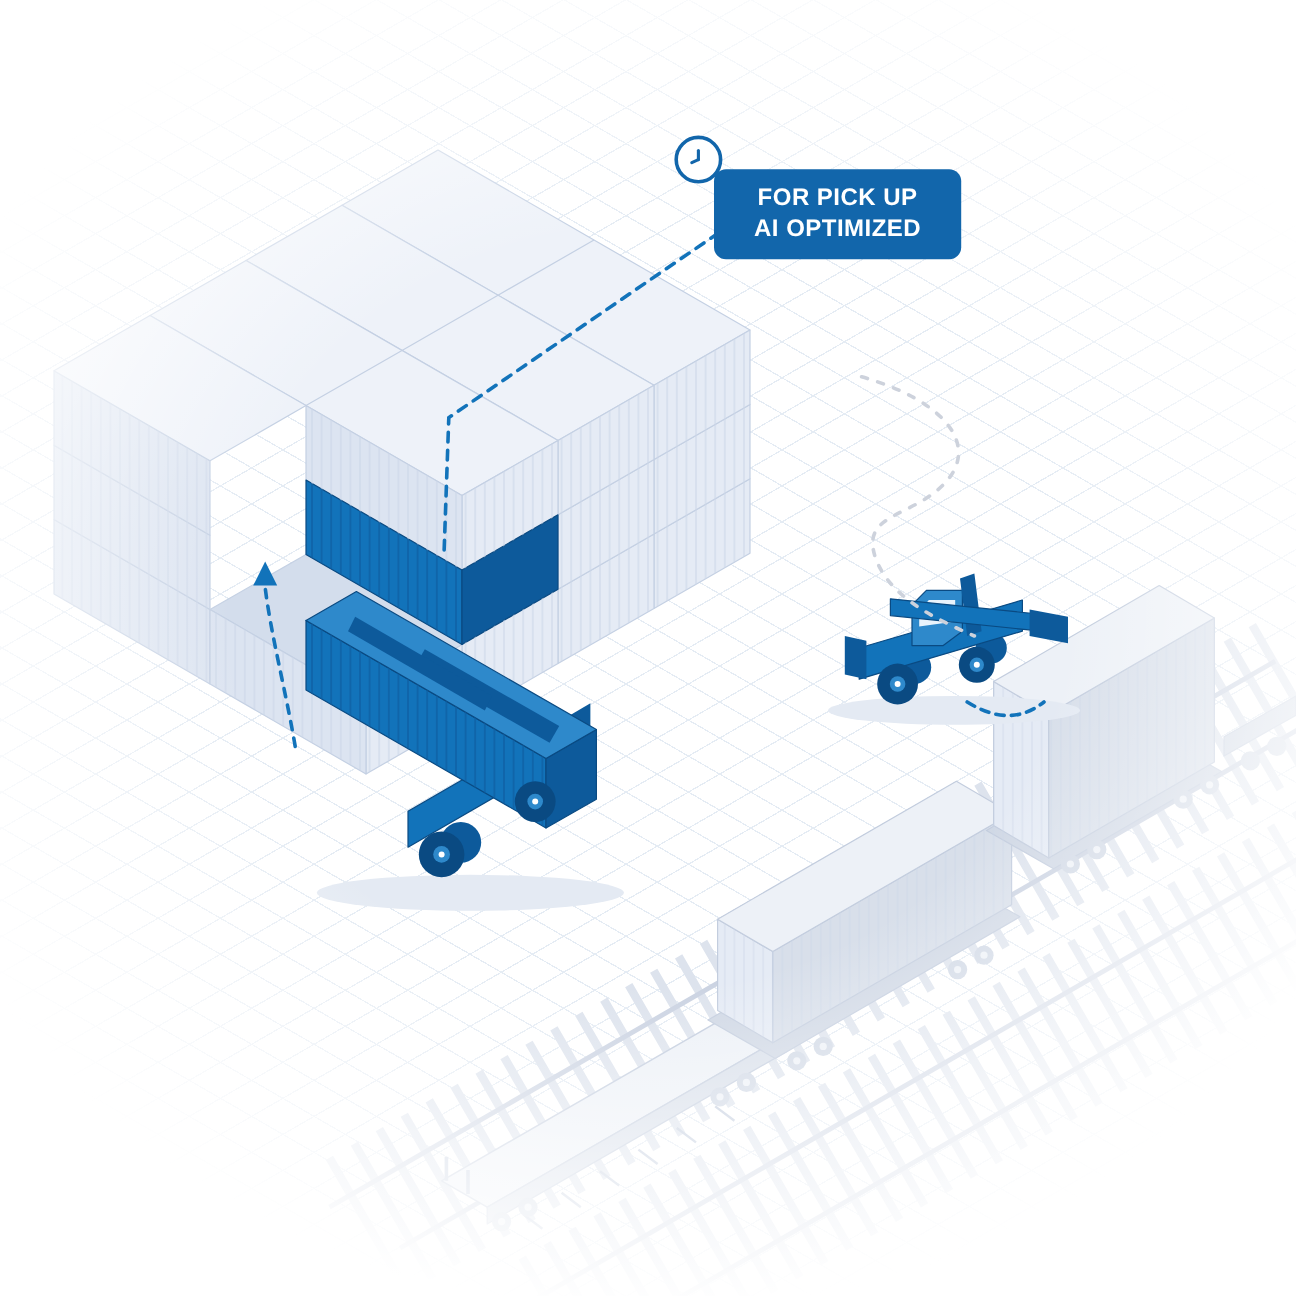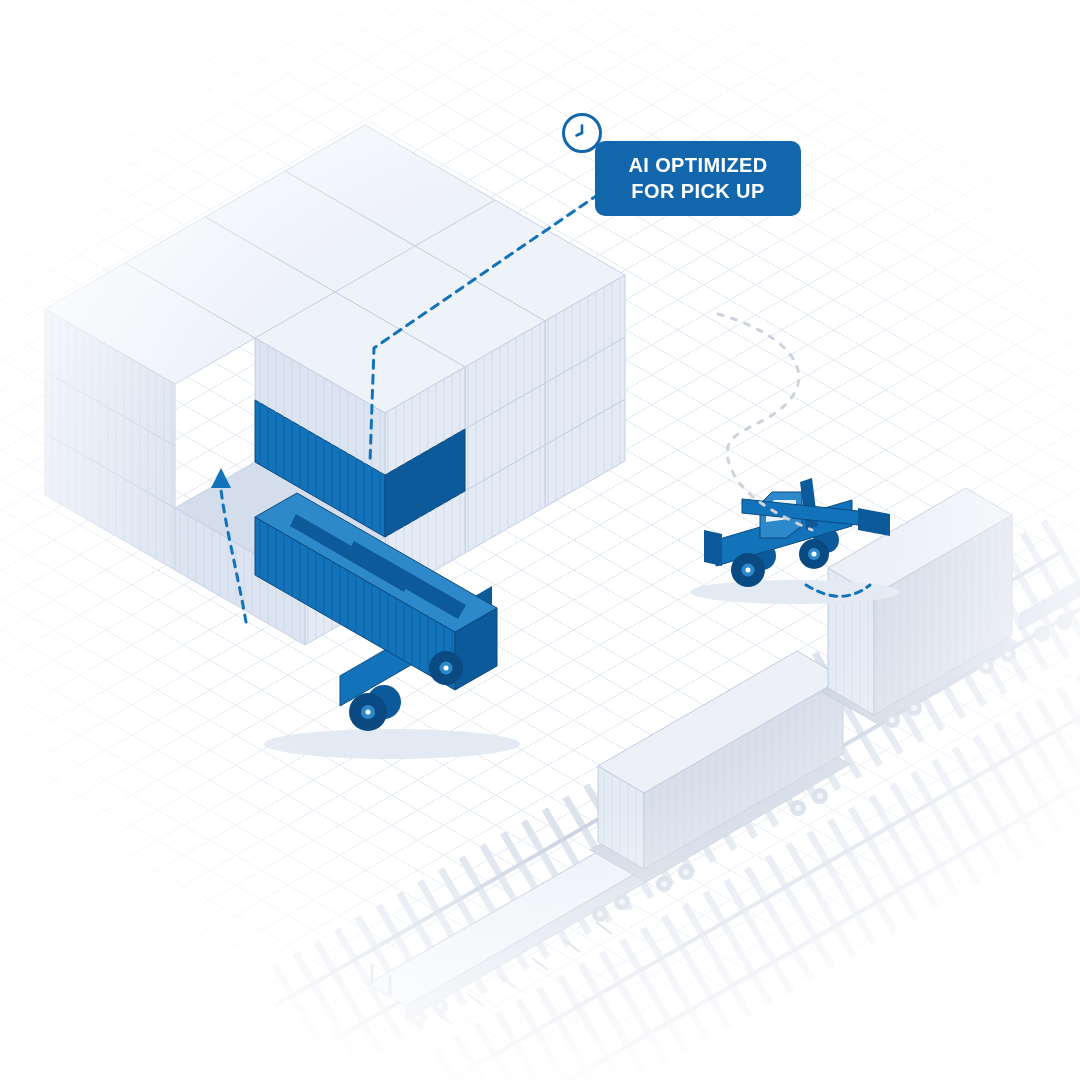"AI OPTIMIZED" div { order: before "FOR PICK UP" -> after "FOR PICK UP" }
